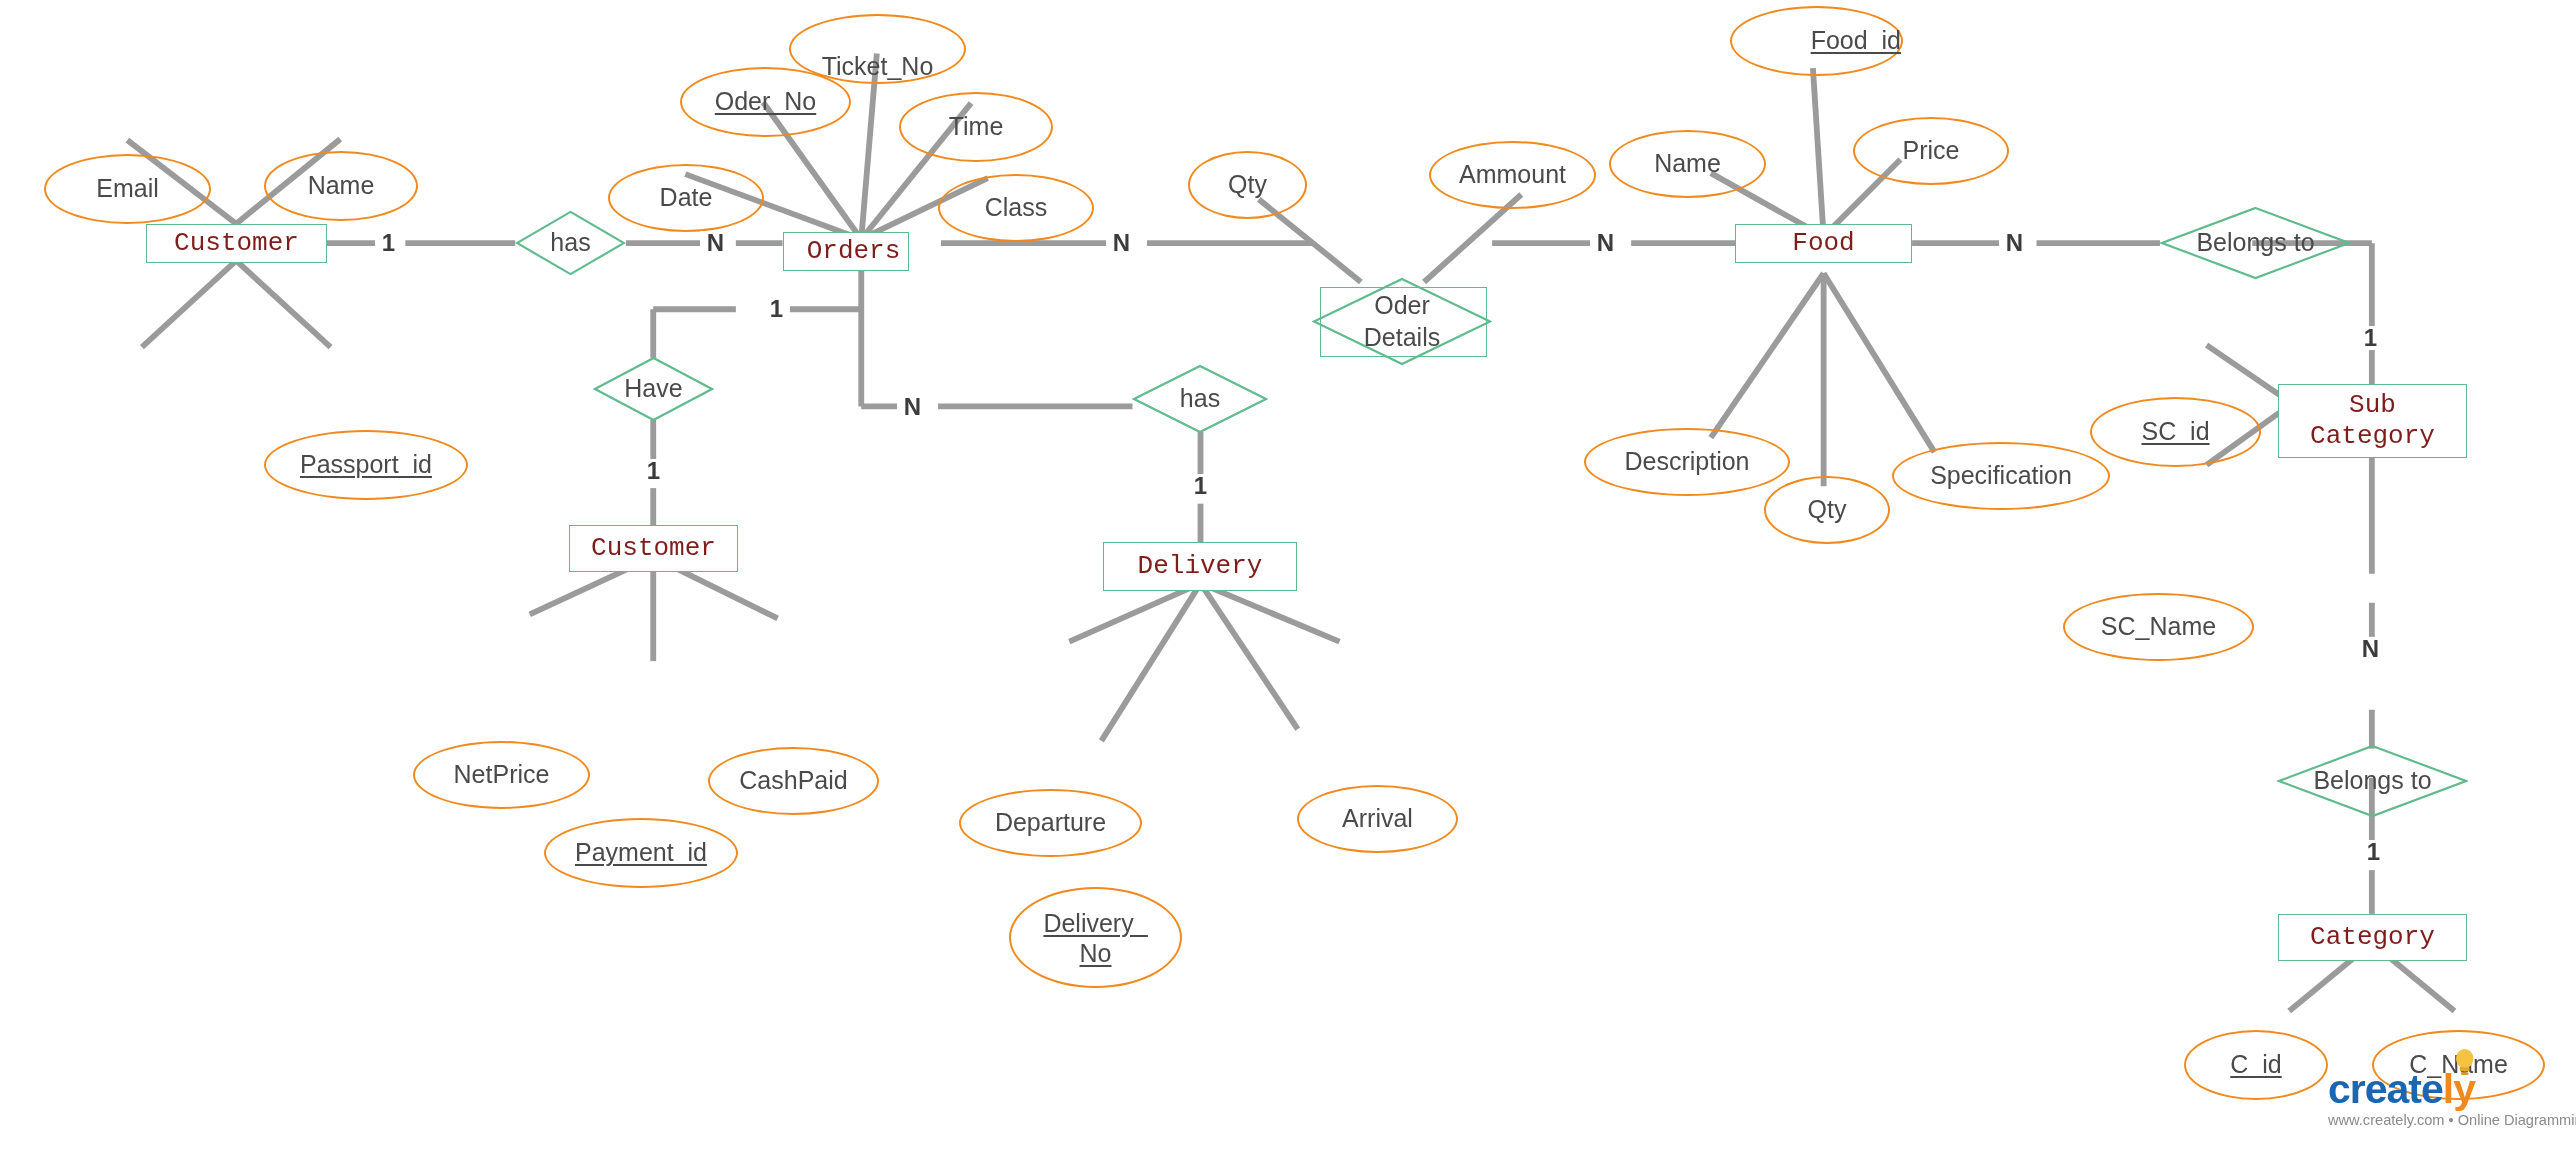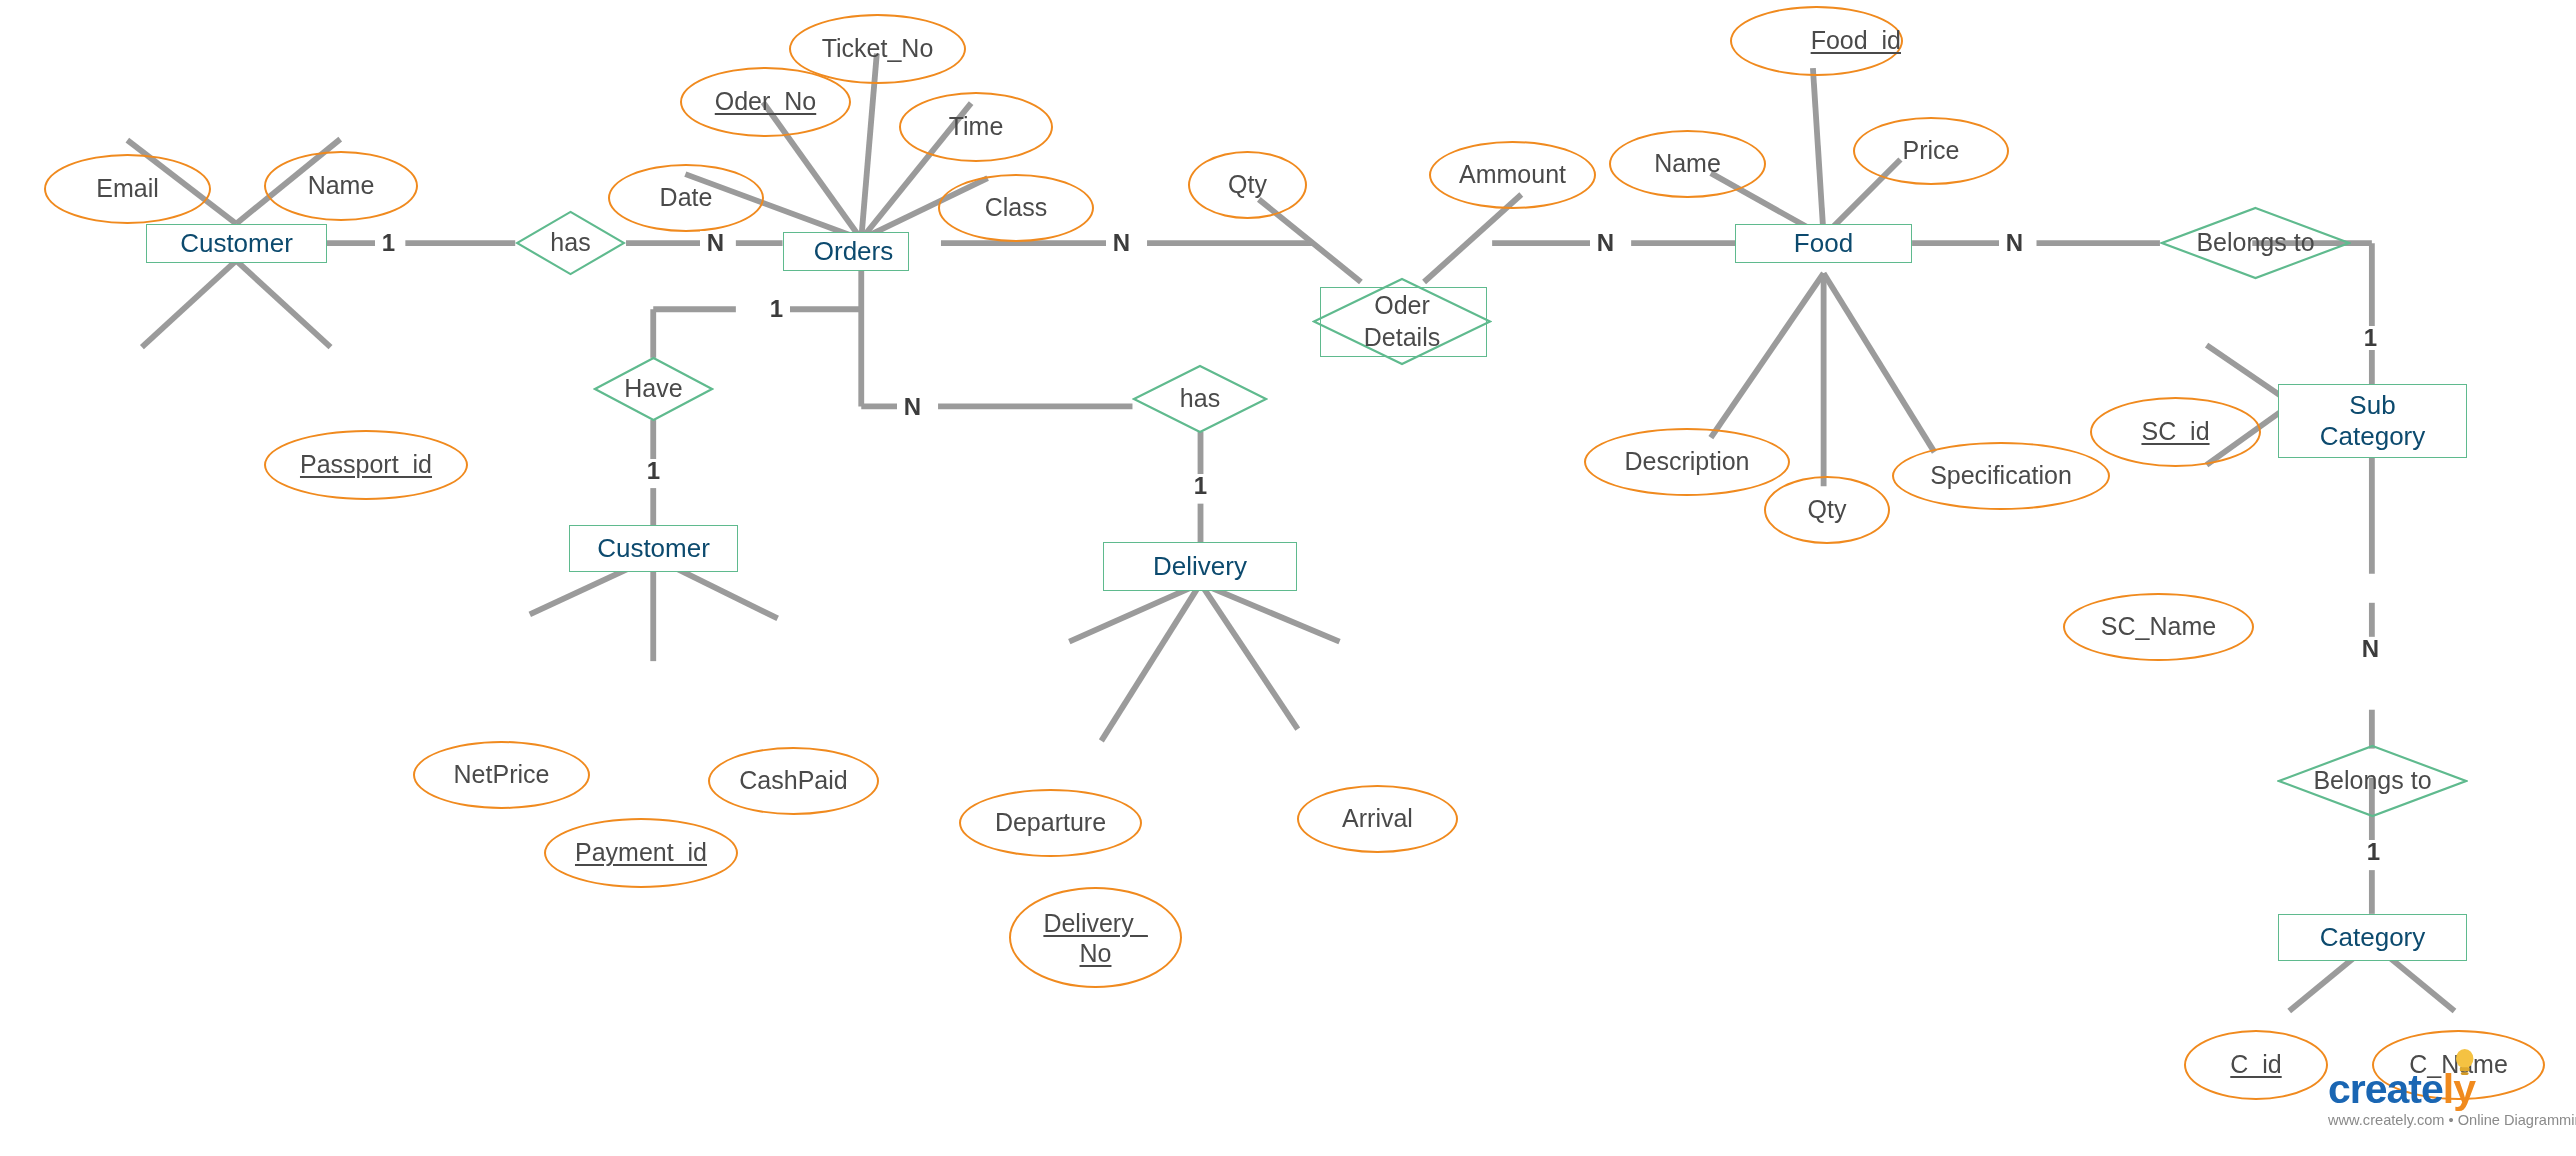"Ticket_No" div.node { align-items: none -> flex-end }
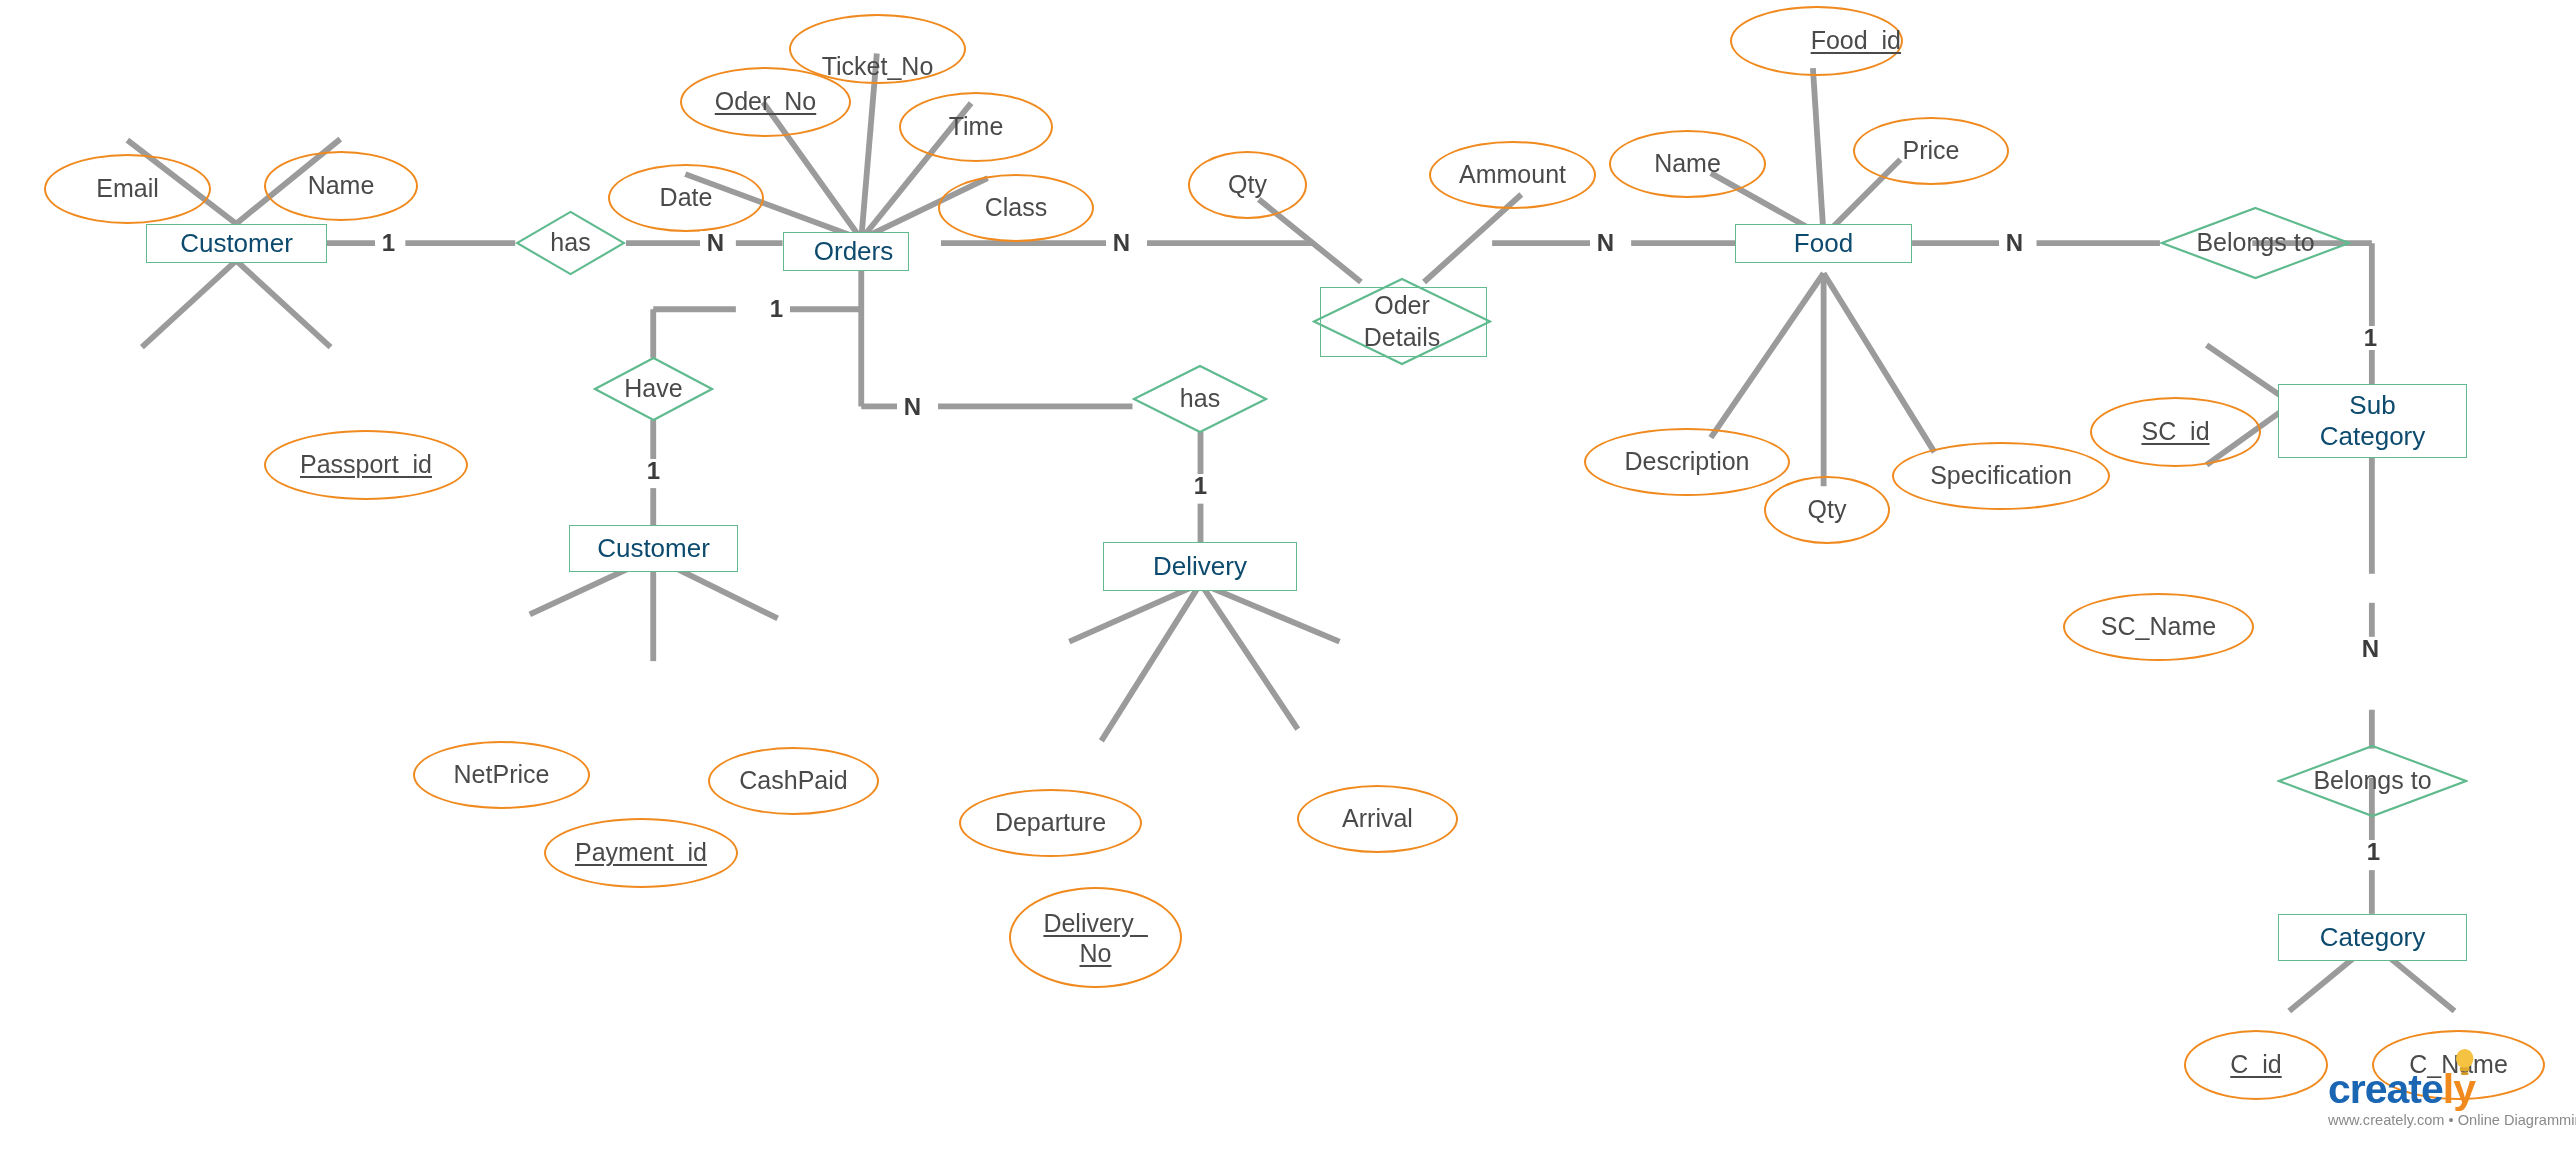"Customer" .entity { color: #0c4a6e -> #7f1d1d; font-family: none -> Liberation Mono, monospace }
